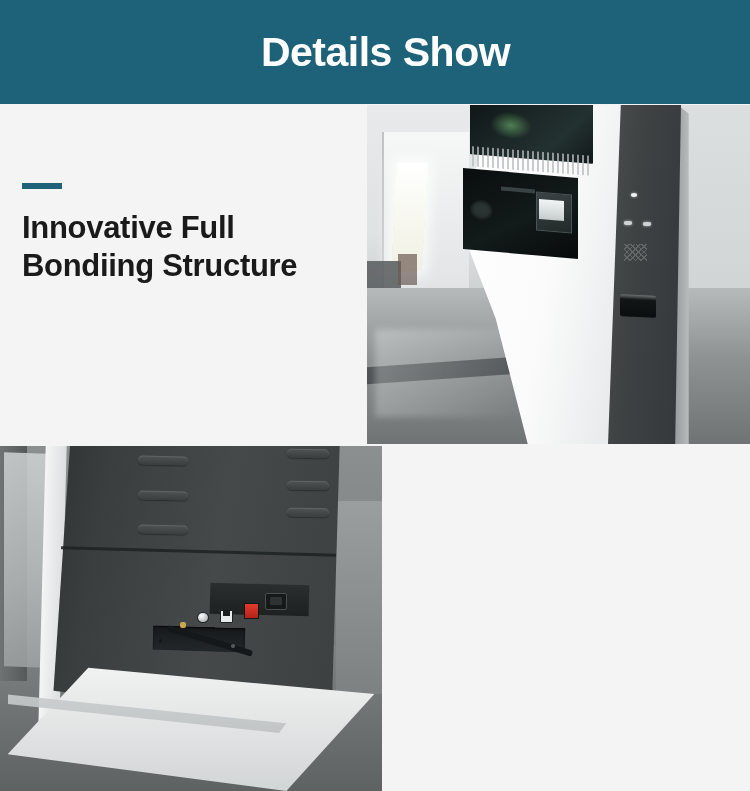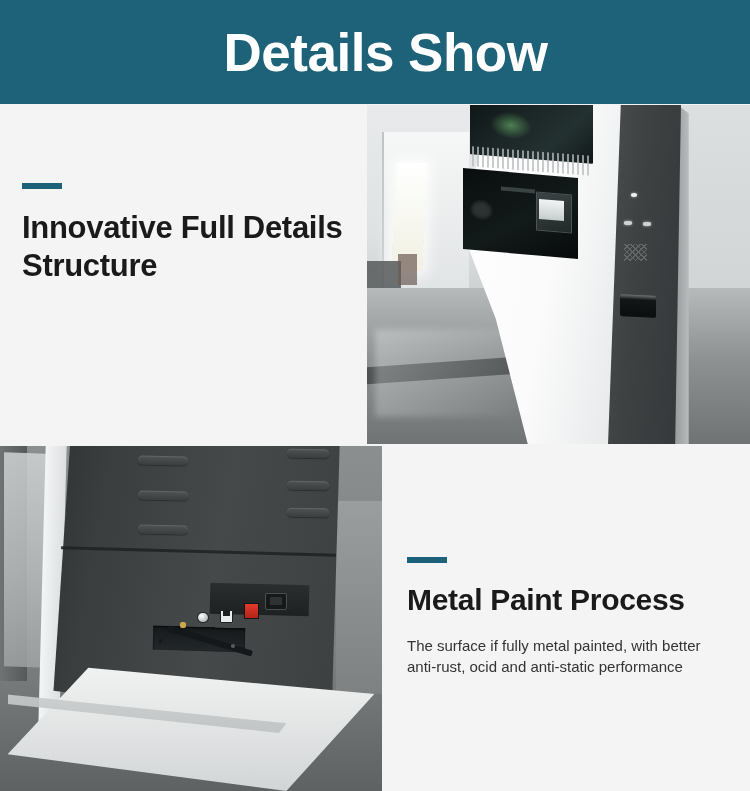"Details Show" .header-title { font-size: 53px -> 41px }
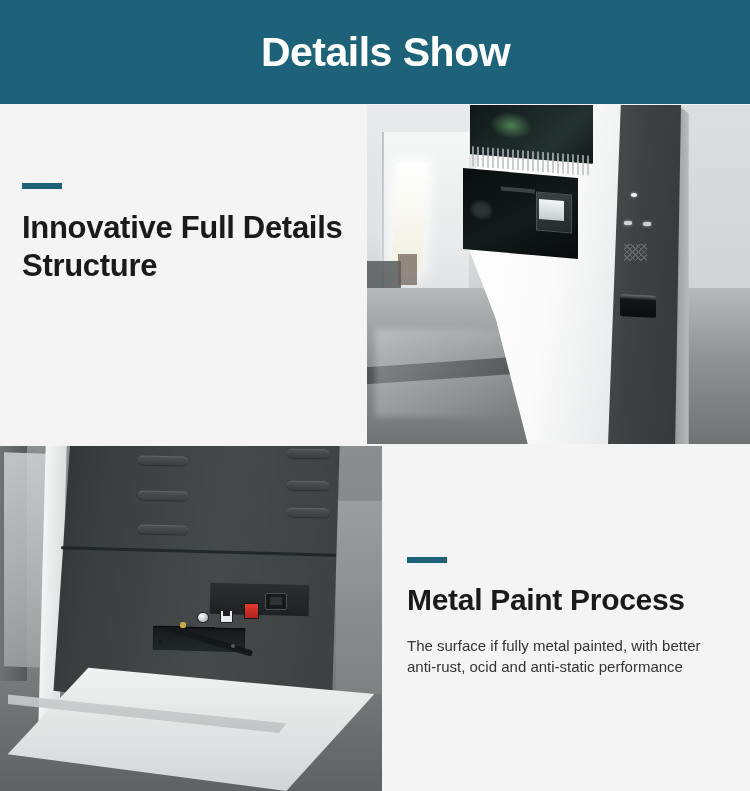"Innovative Full Details Structure" h2.block-title { text: Details -> Bondiing }
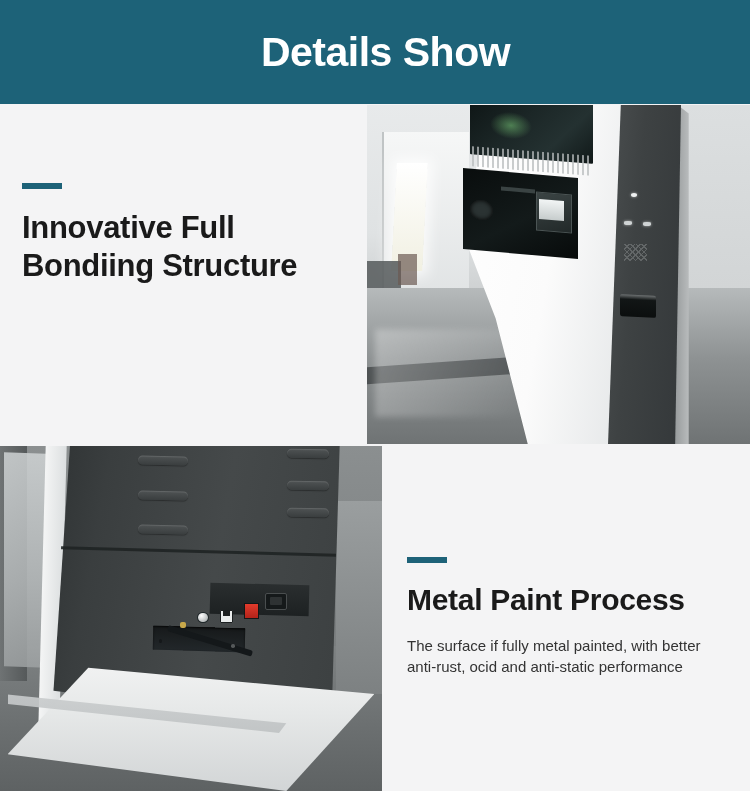"Metal Paint Process" div.panel { html: <div> <div> <div></div> <h2>Metal Paint Process</h2> <p>The surface if fully metal painted, with better anti-rust, ocid and anti-static performance</p> </div> </div> -> none }
